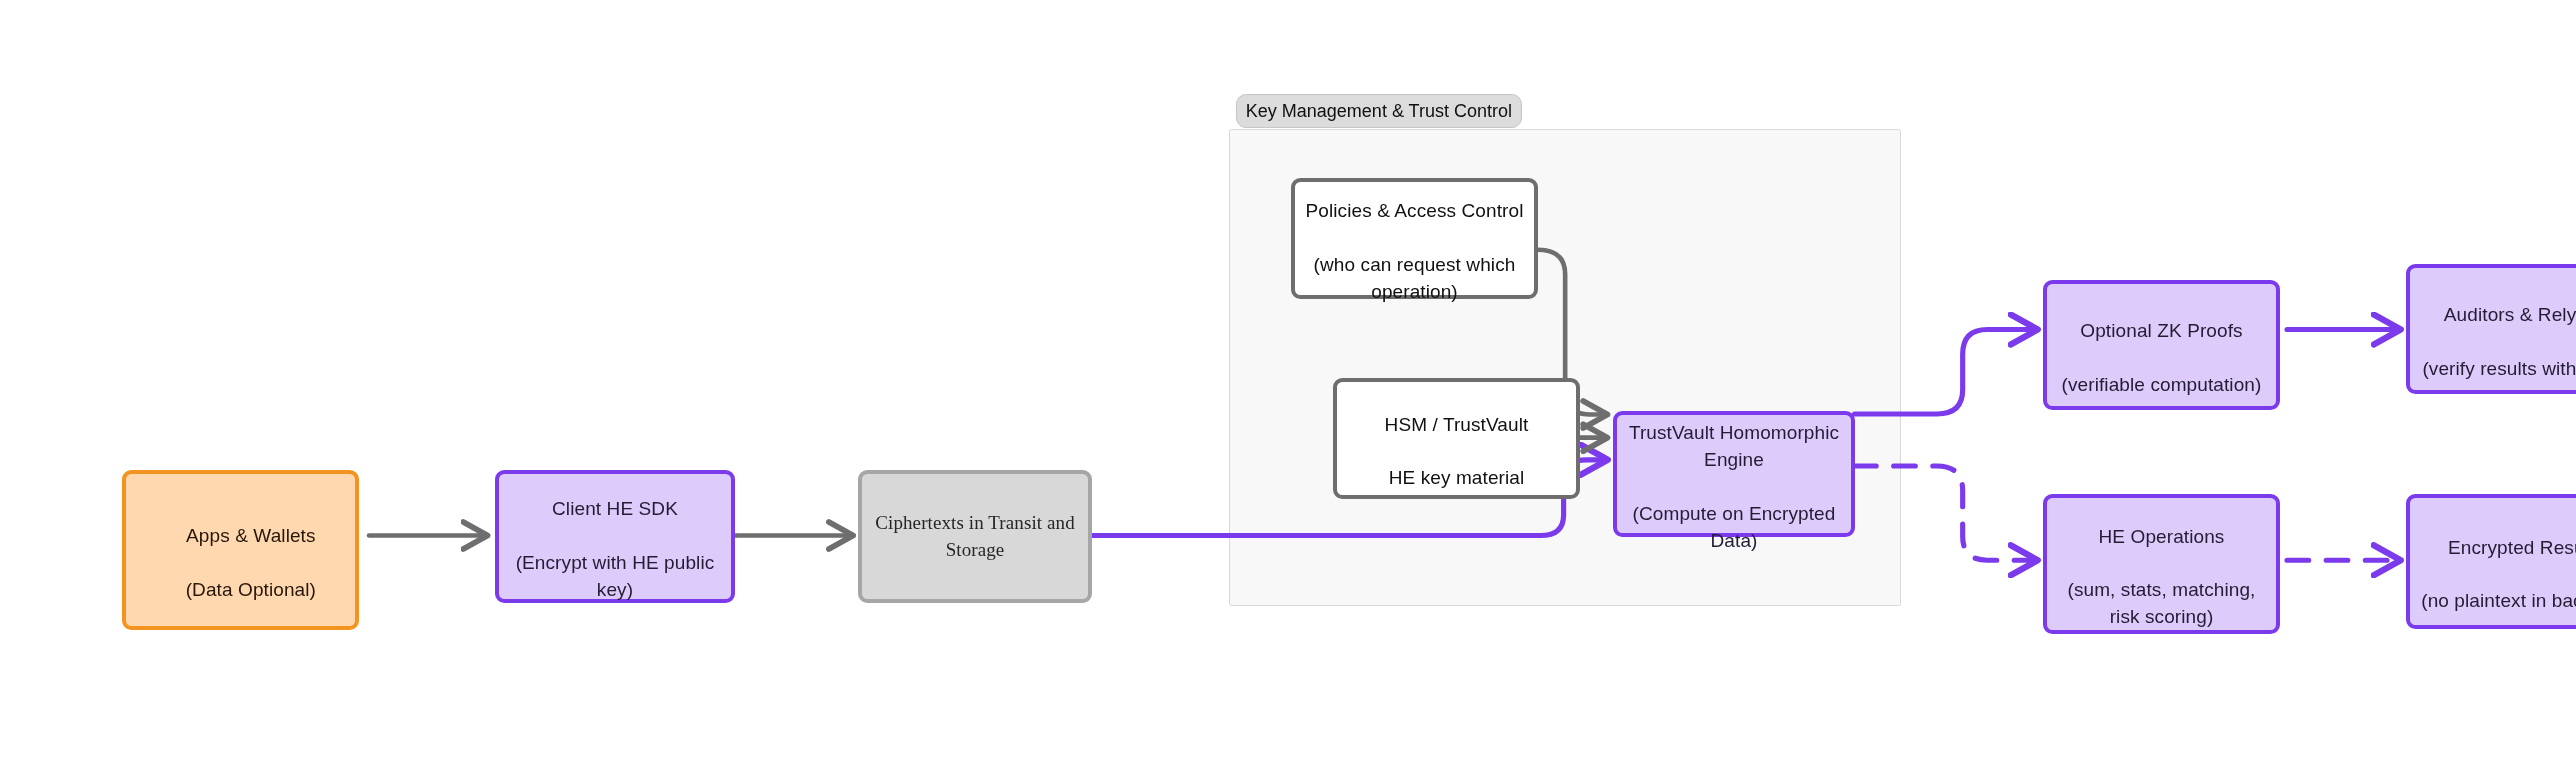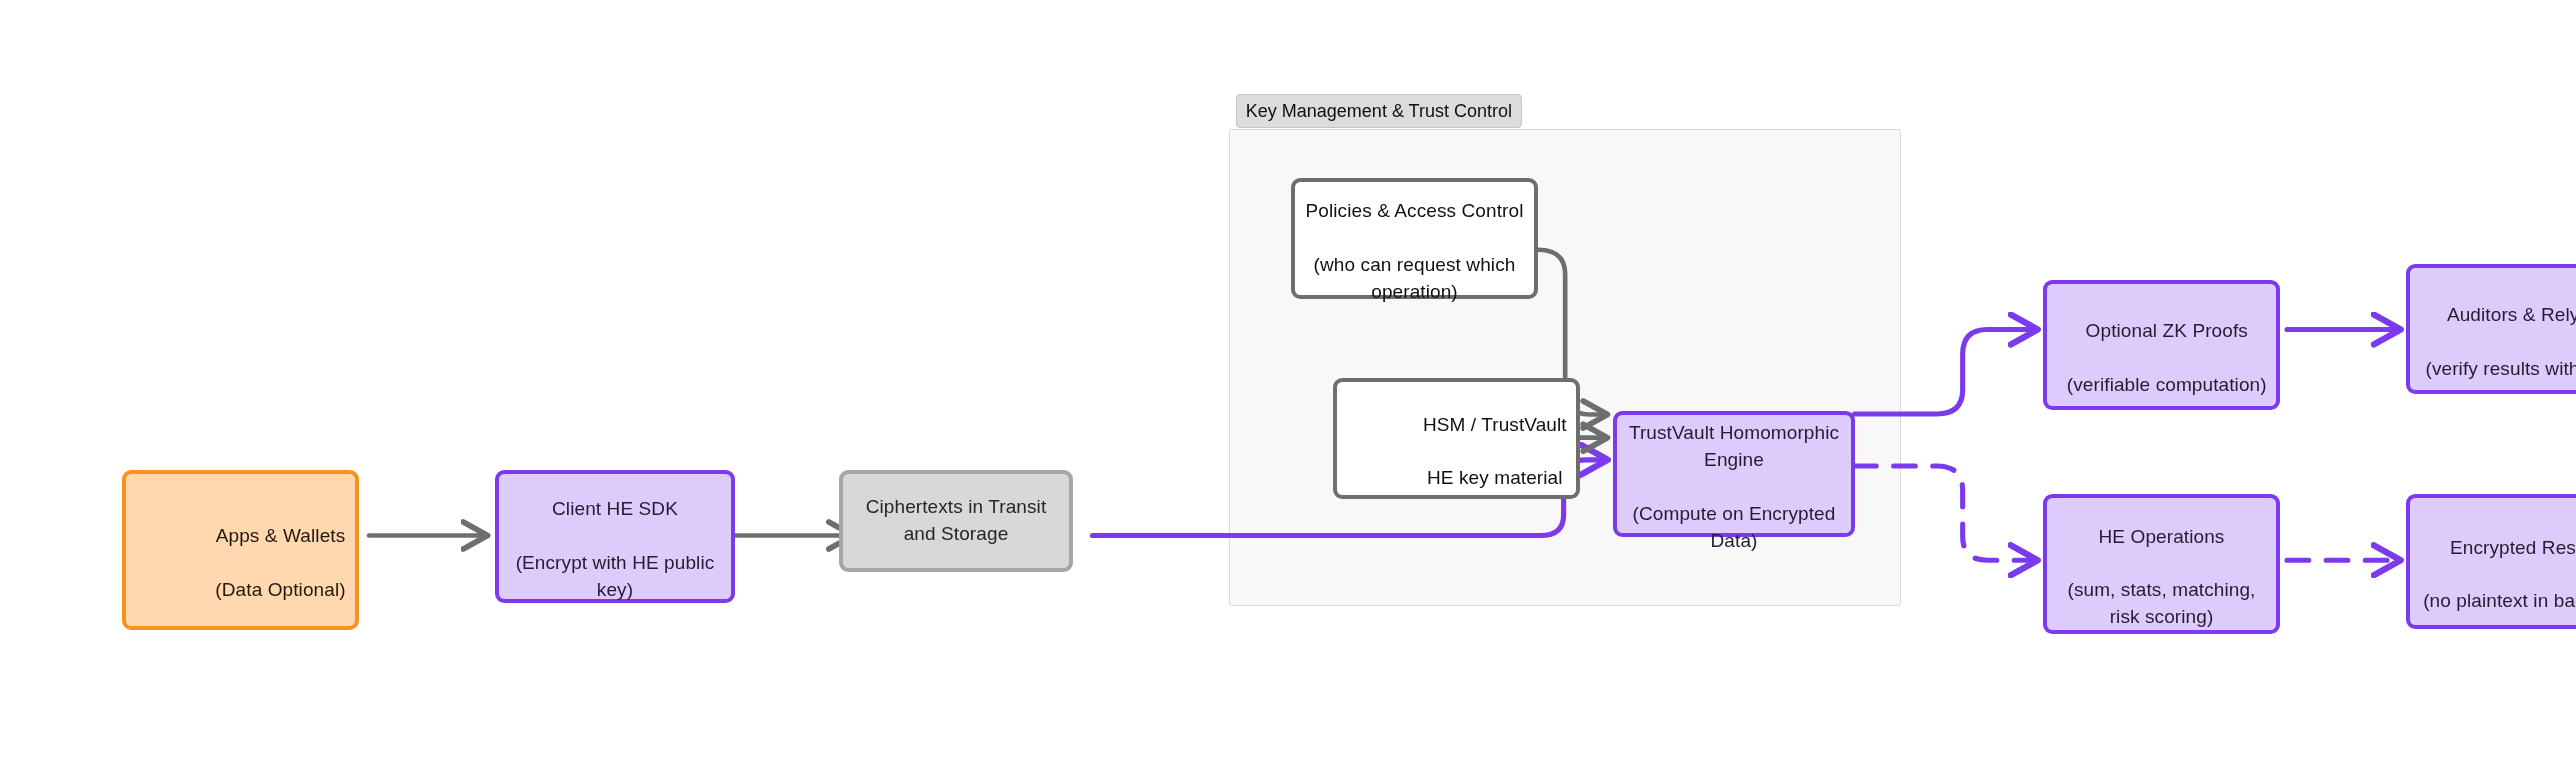"Key Management & Trust Control" .subgraph-label { border-radius: 4px -> 10px }
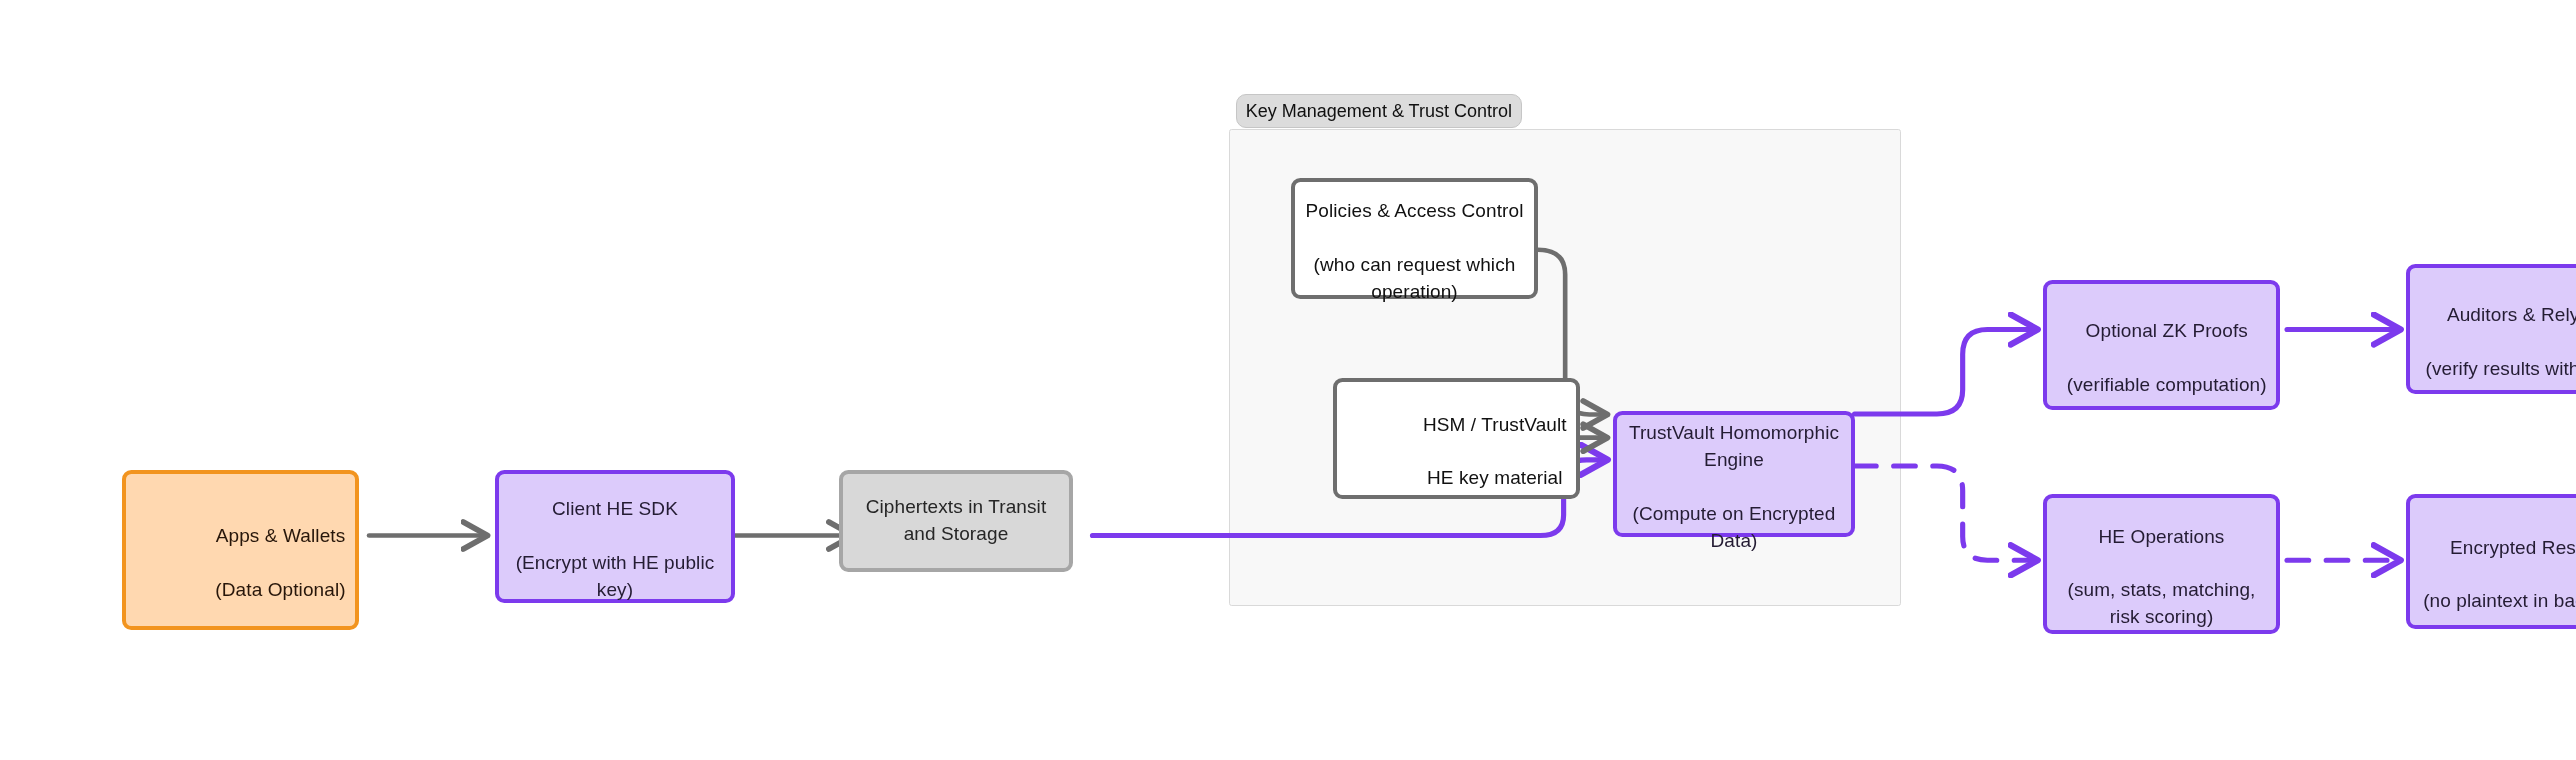"Policies & Access Control" .node { justify-content: flex-end -> center }
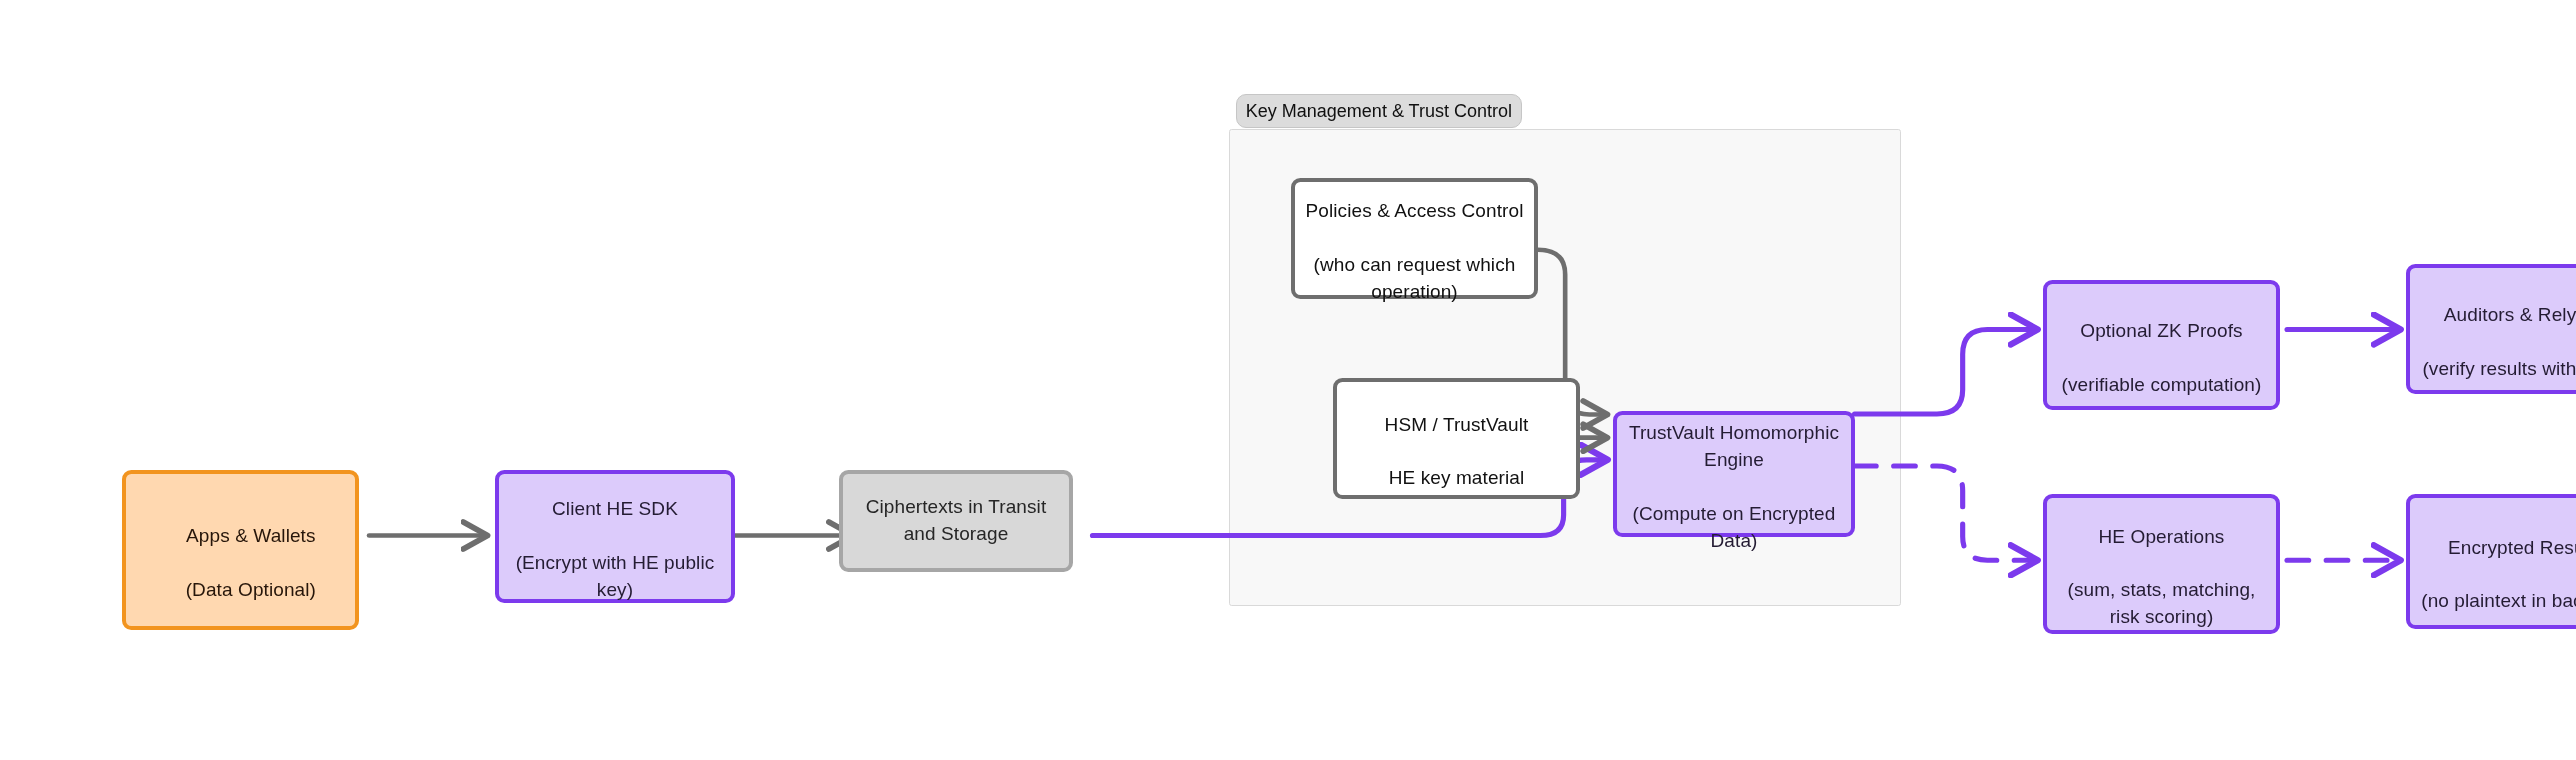"Ciphertexts in Transit and Storage" div.node { font-family: none -> Liberation Serif, serif; height: 102px -> 133px; left: 839px -> 858px }
